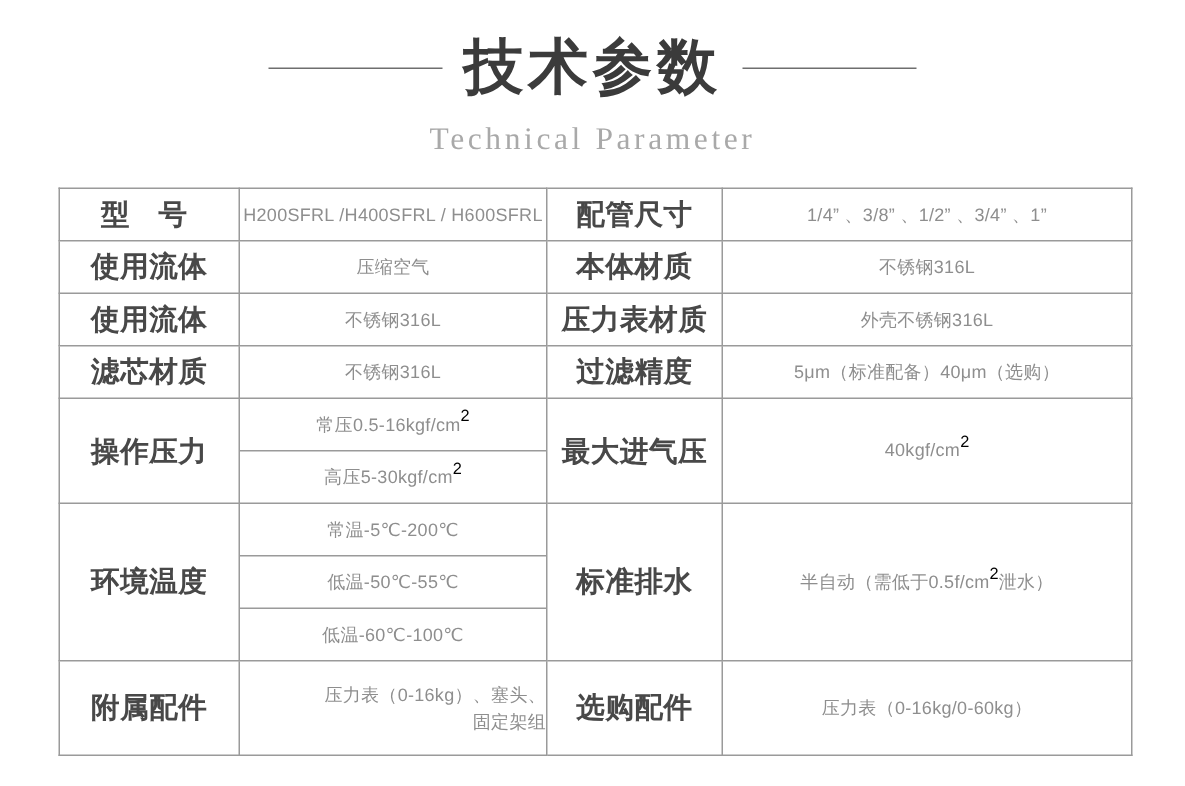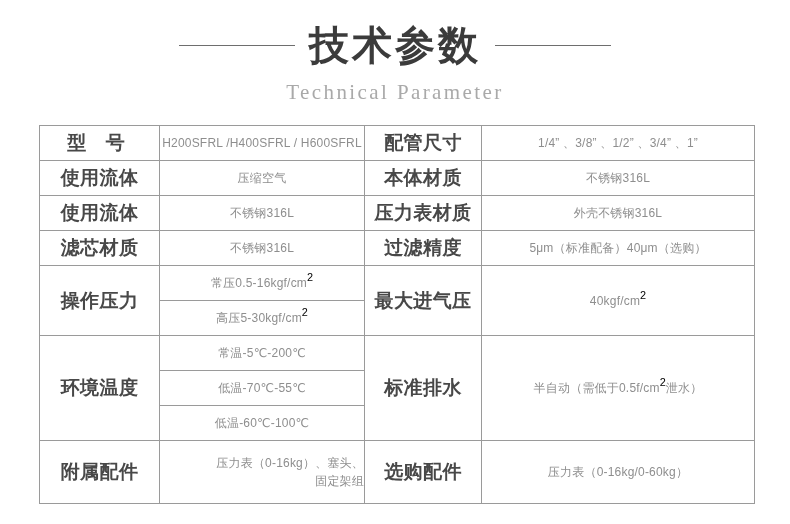"低温-70℃-55℃" span.val { text: -70 -> -50 }
